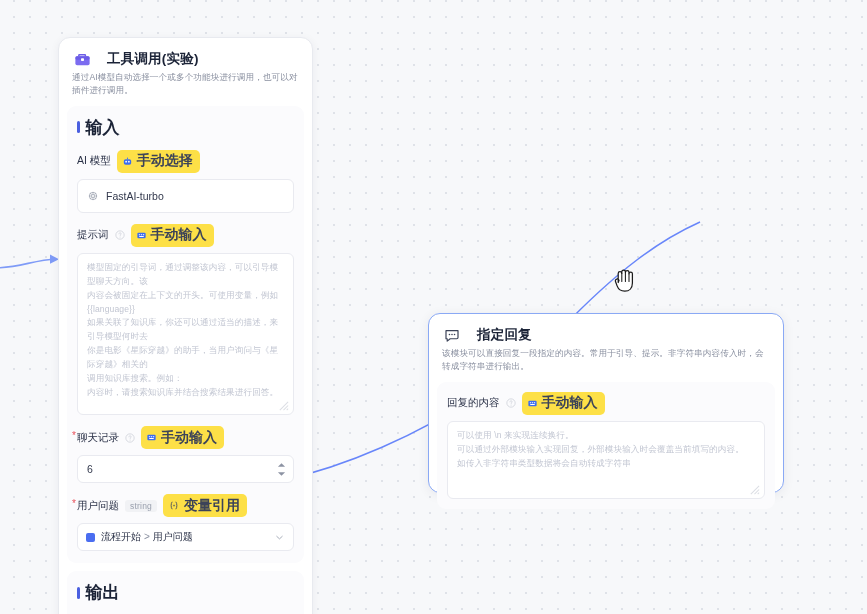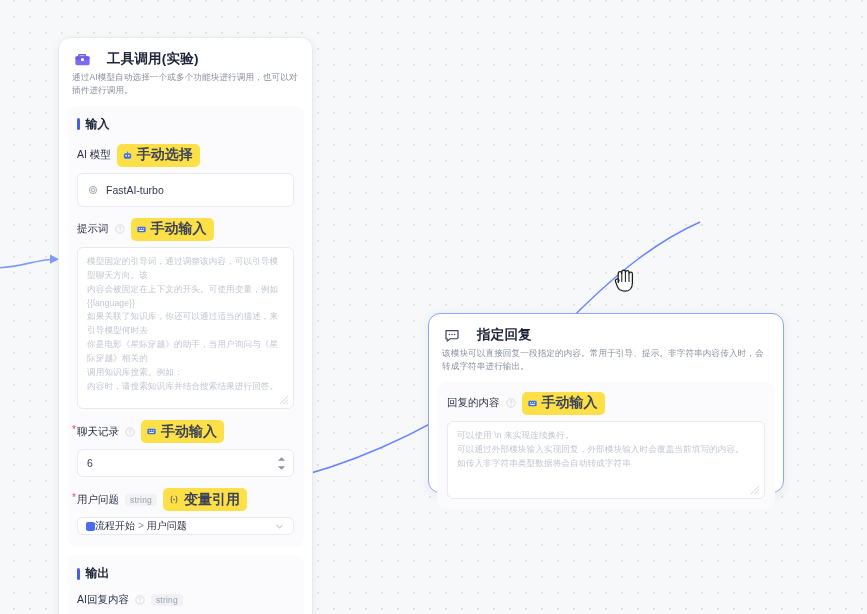"输入" .section-title { font-size: 12px -> 17px }
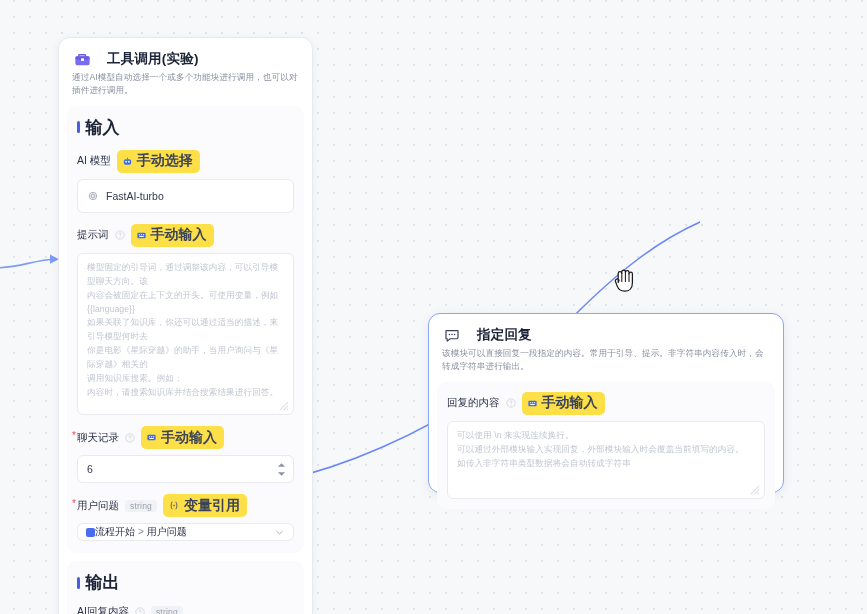"流程开始 > 用户问题" .var-select { gap: 0 -> 6px; height: 18px -> 28px }
